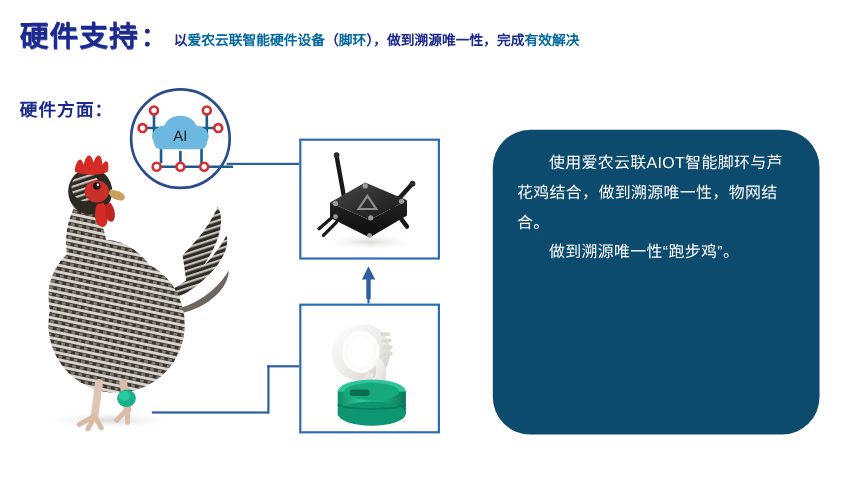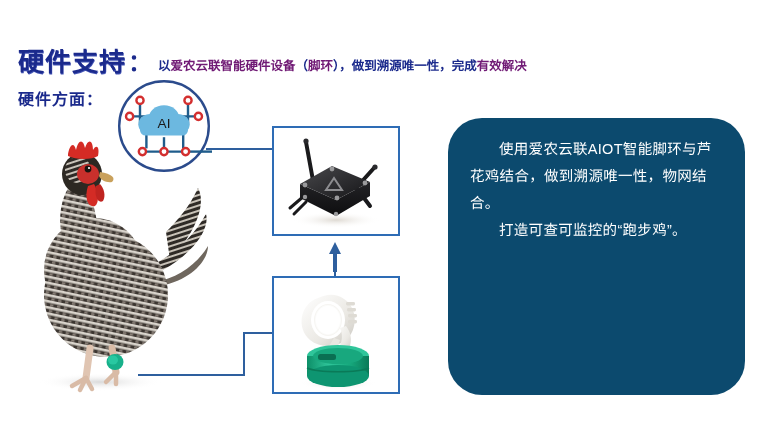"硬件支持" #main-title { margin-top: 29px -> none }
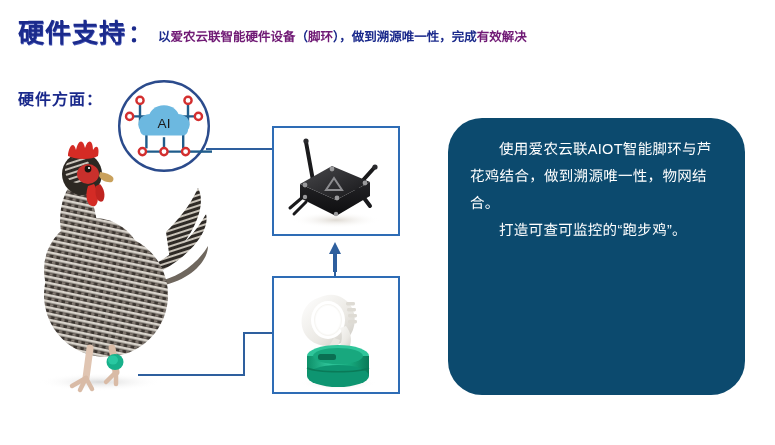"爱农云联智能硬件设备" .sub-red { color: #701a75 -> #0369a1 }
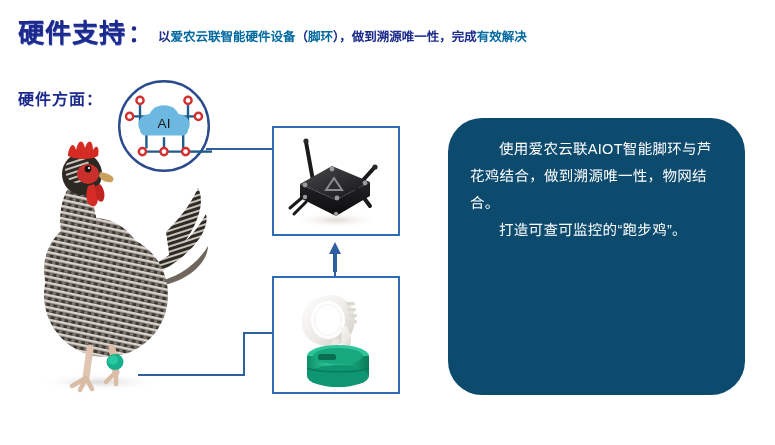"打造可查可监控的“跑步鸡”。" span { text: 打造可查可监控的 -> 做到溯源唯一性 }
